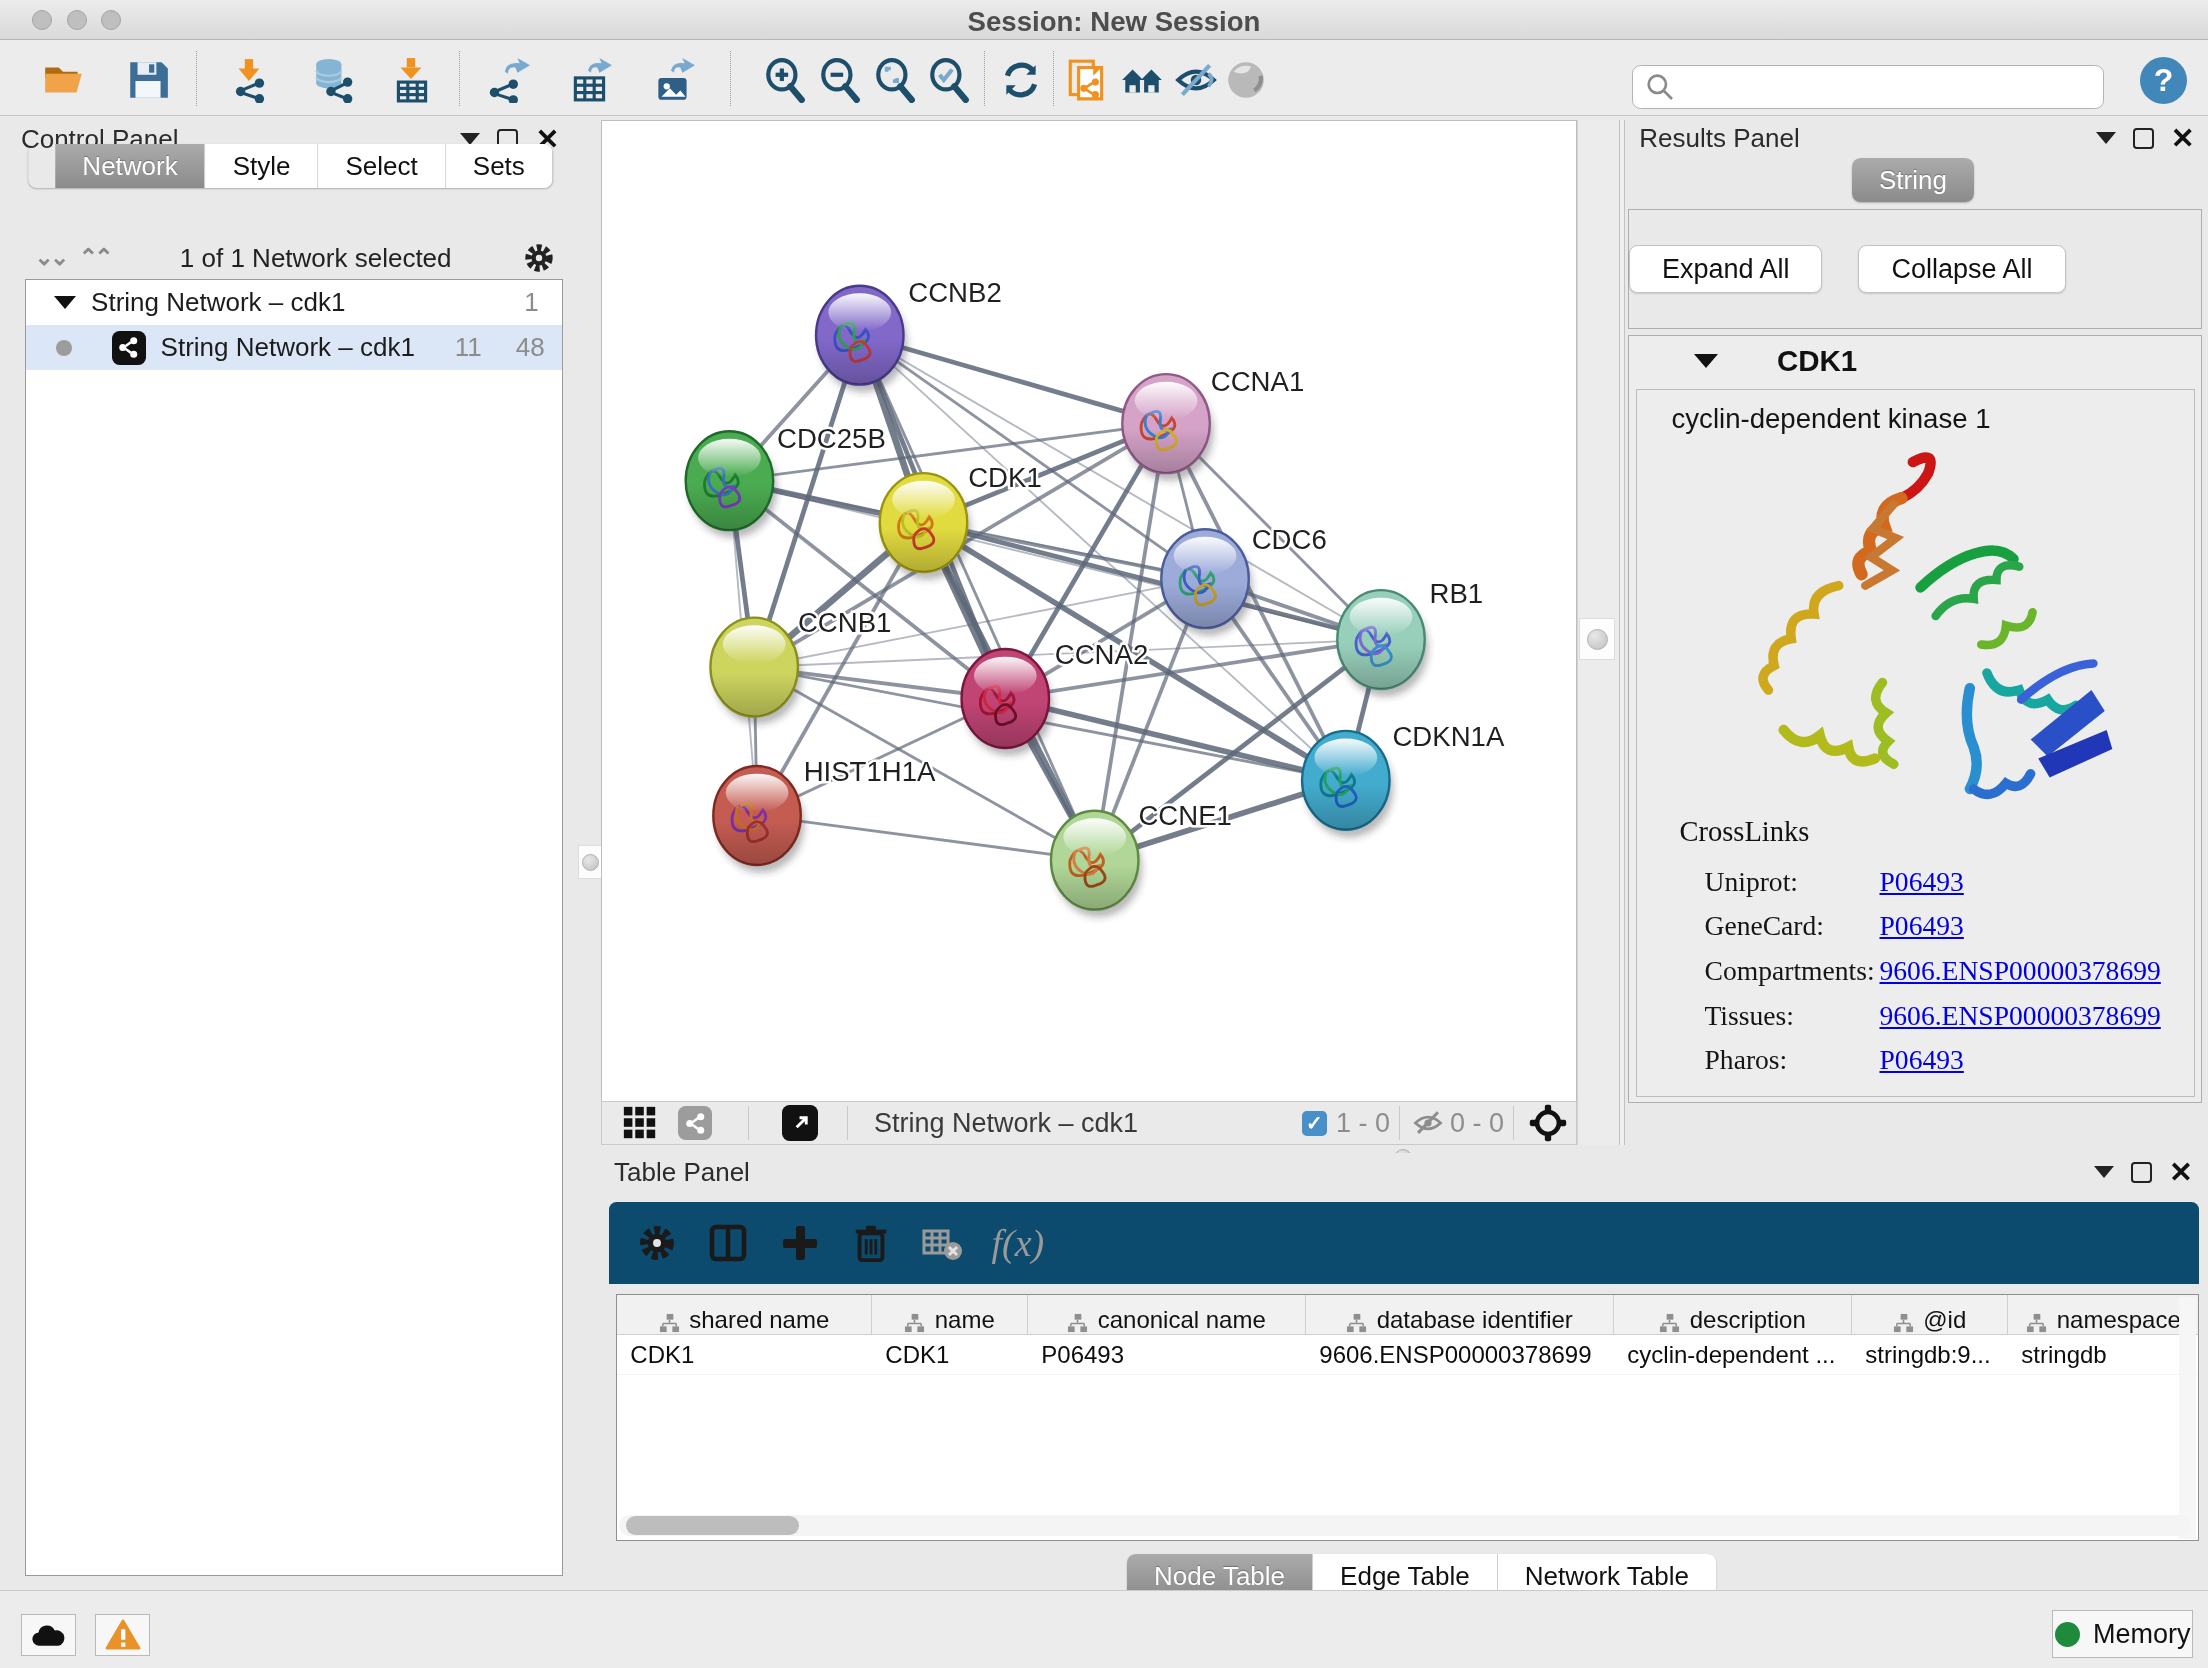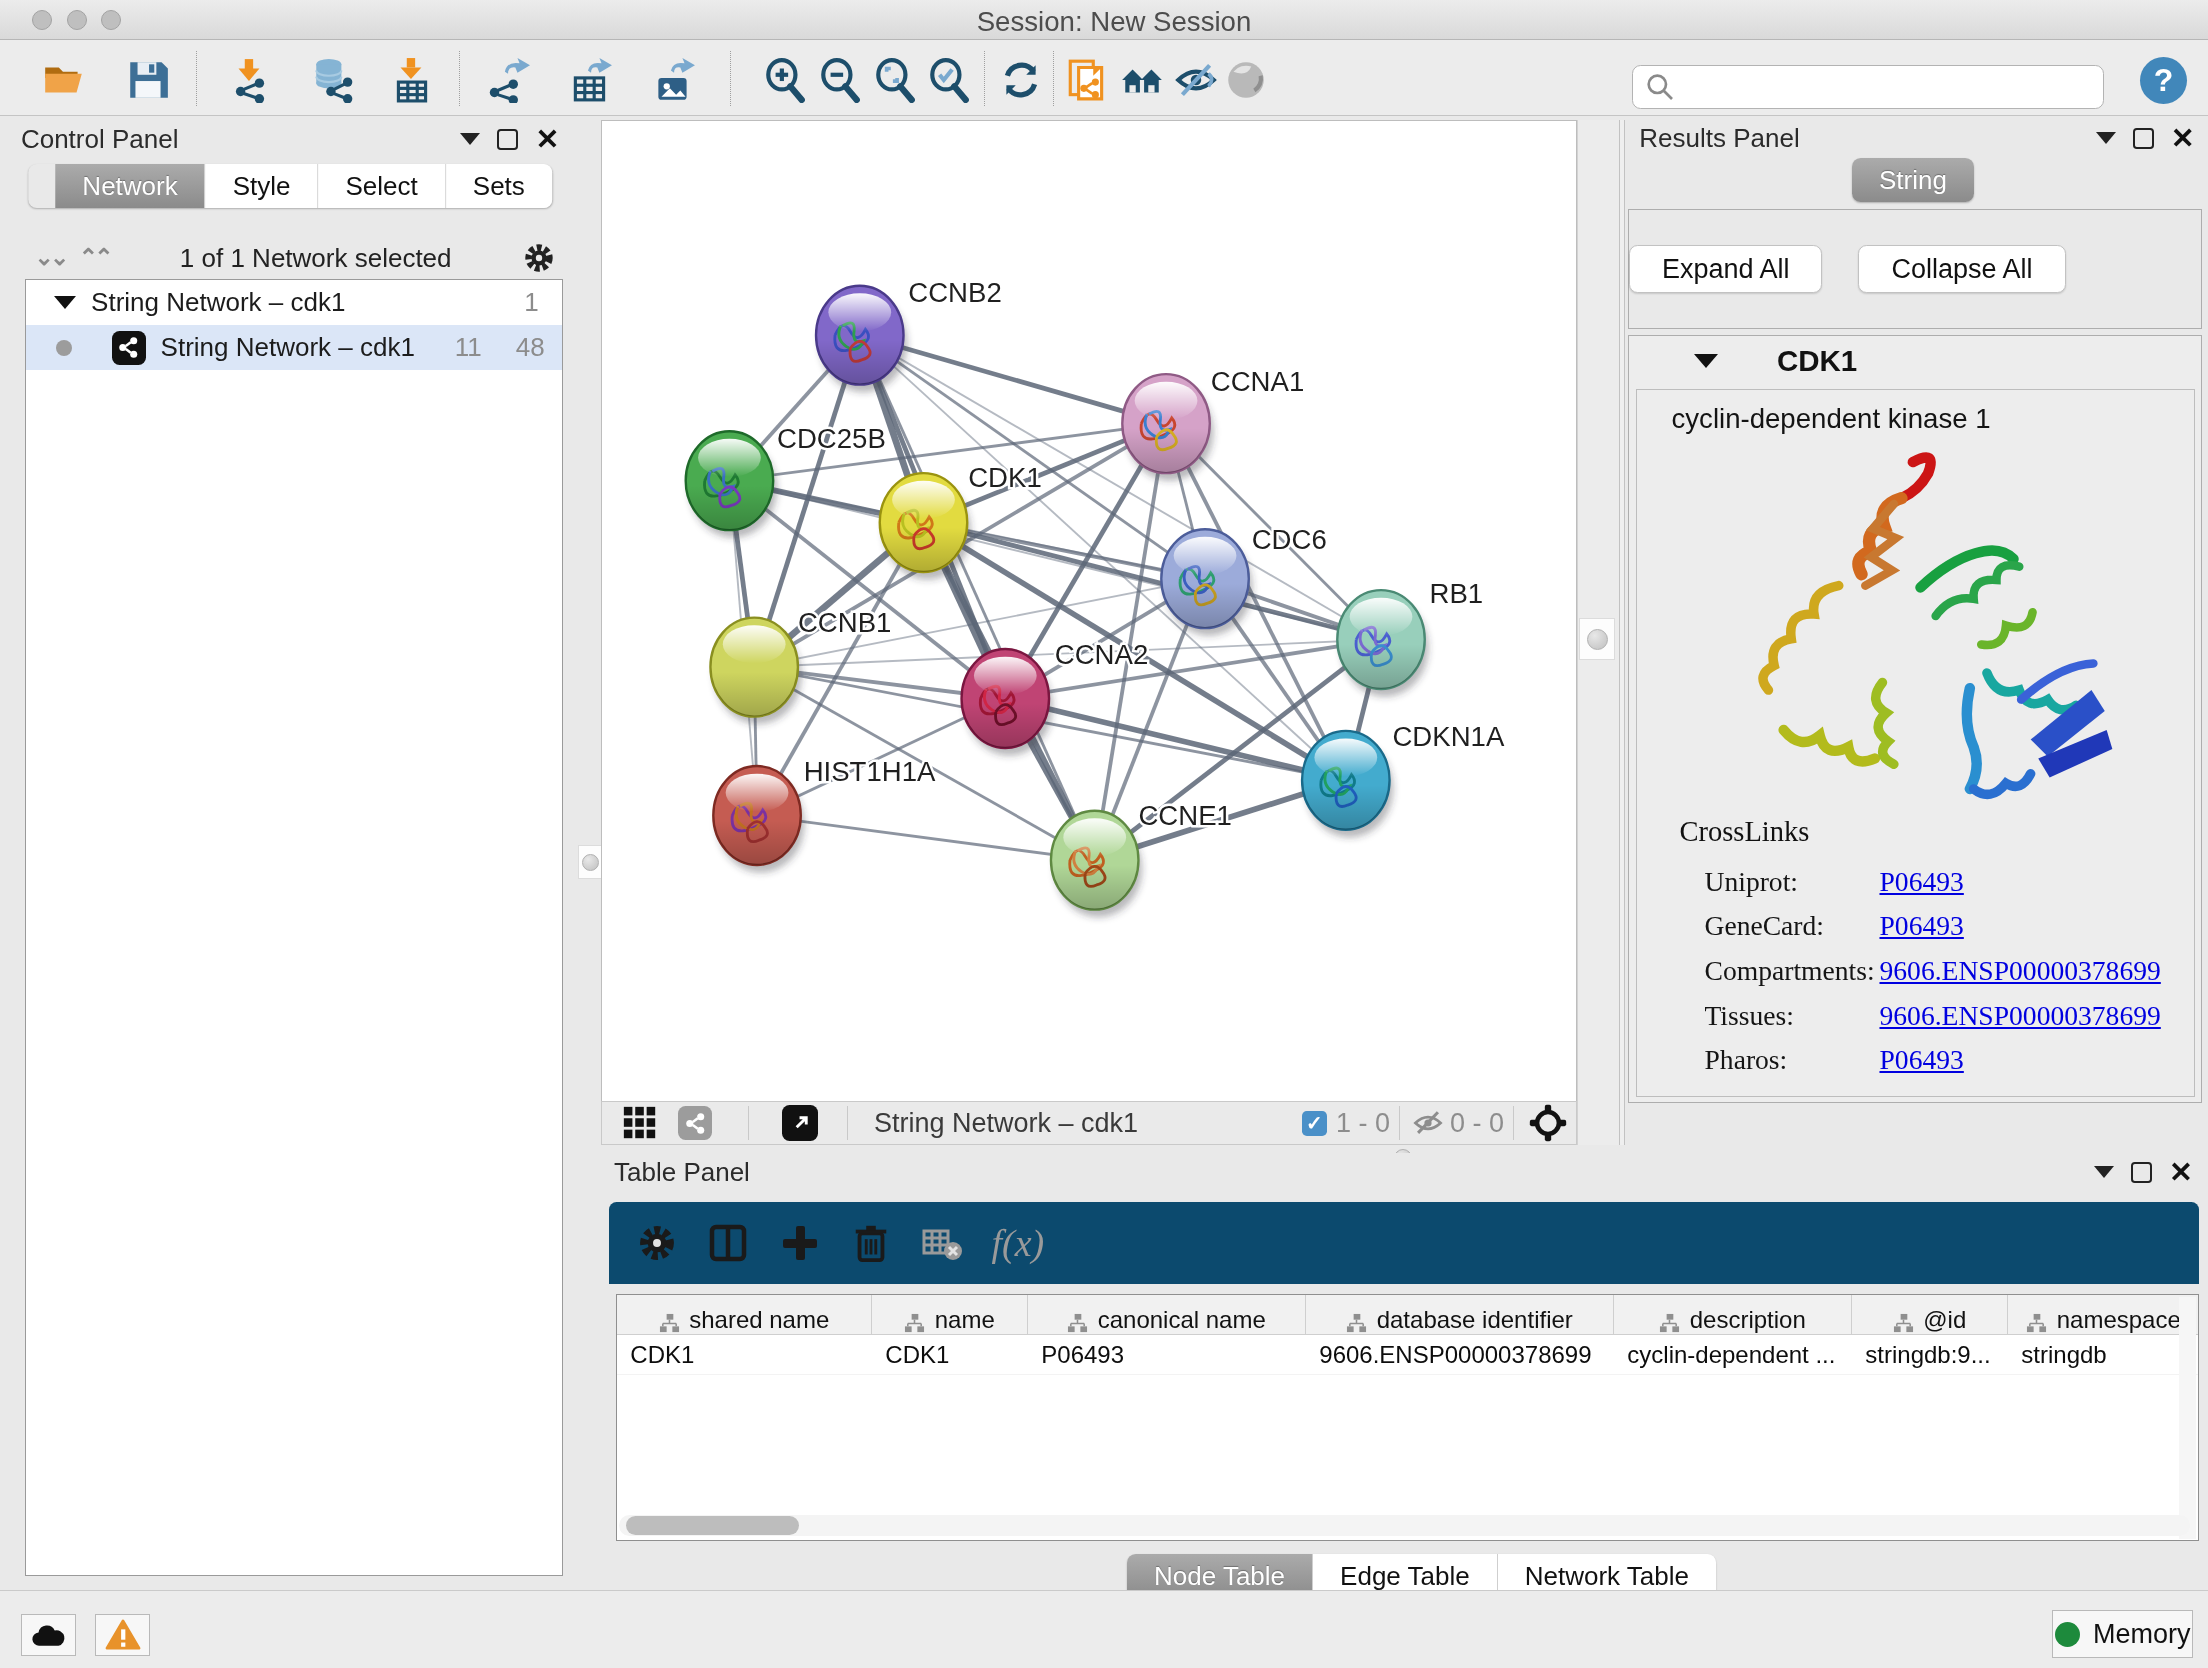"Session: New Session" .win-title { font-weight: normal -> bold }
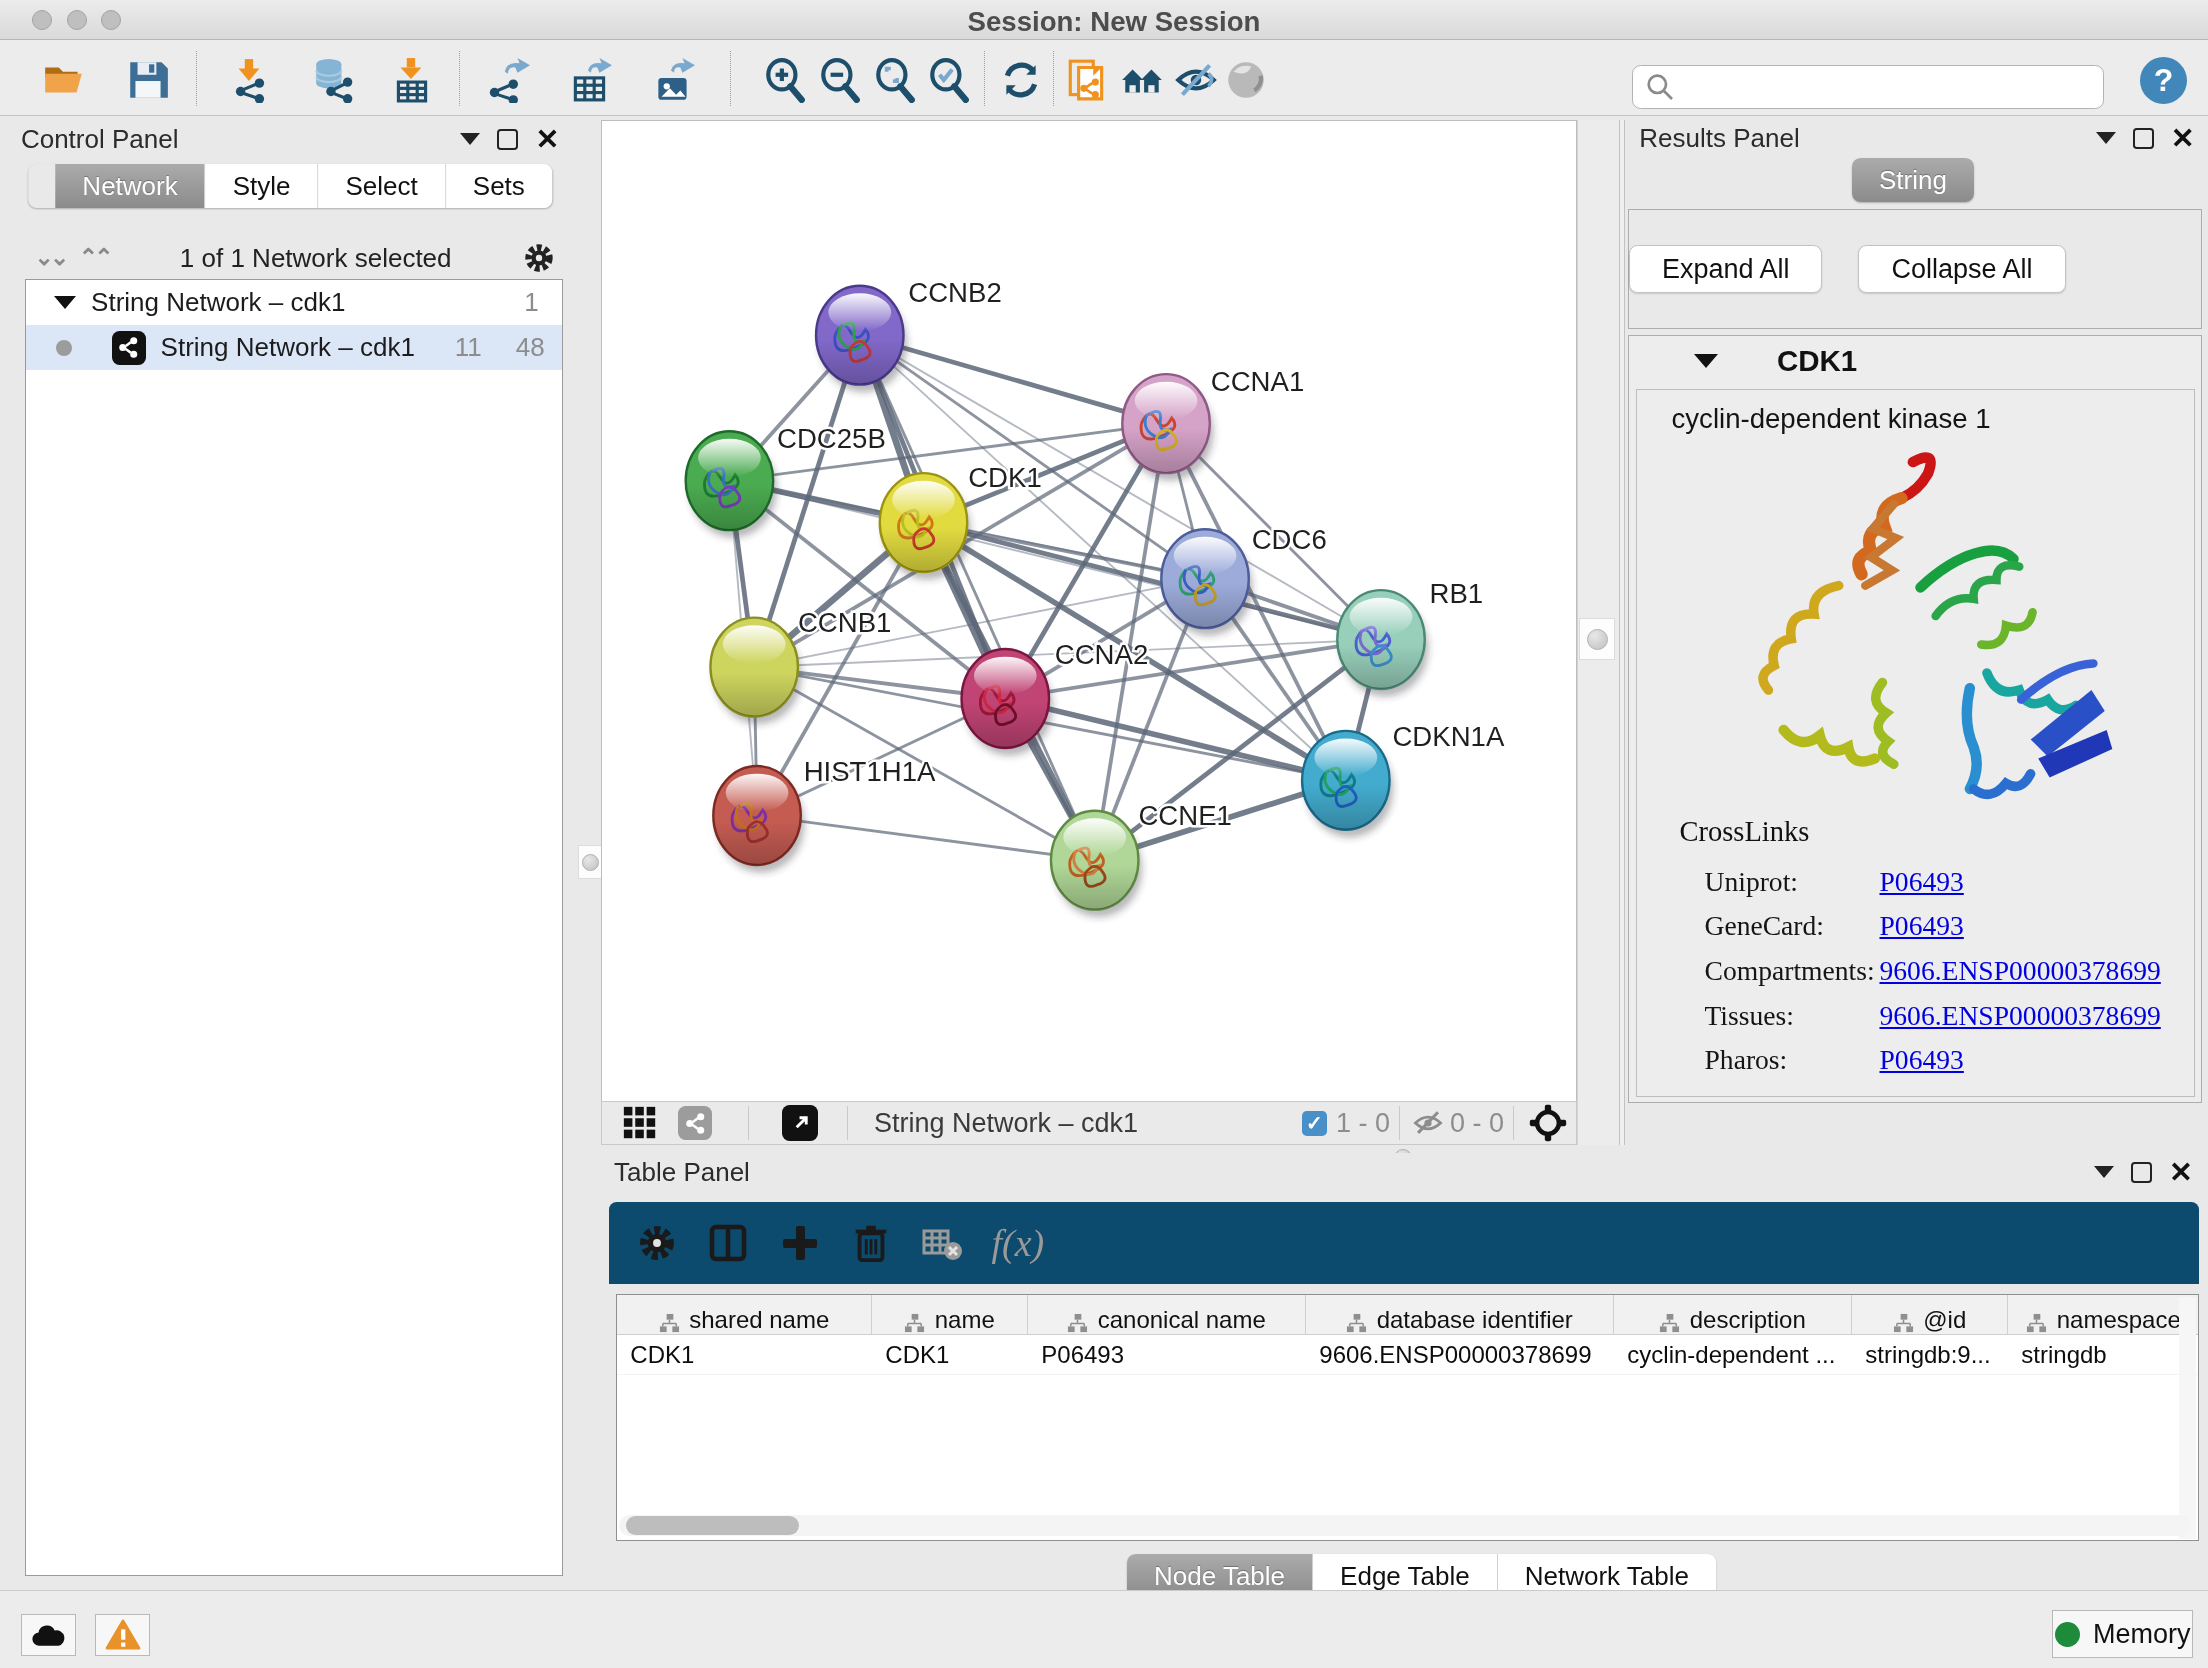"Network" .cp-tabs { top: 44px -> 24px }
